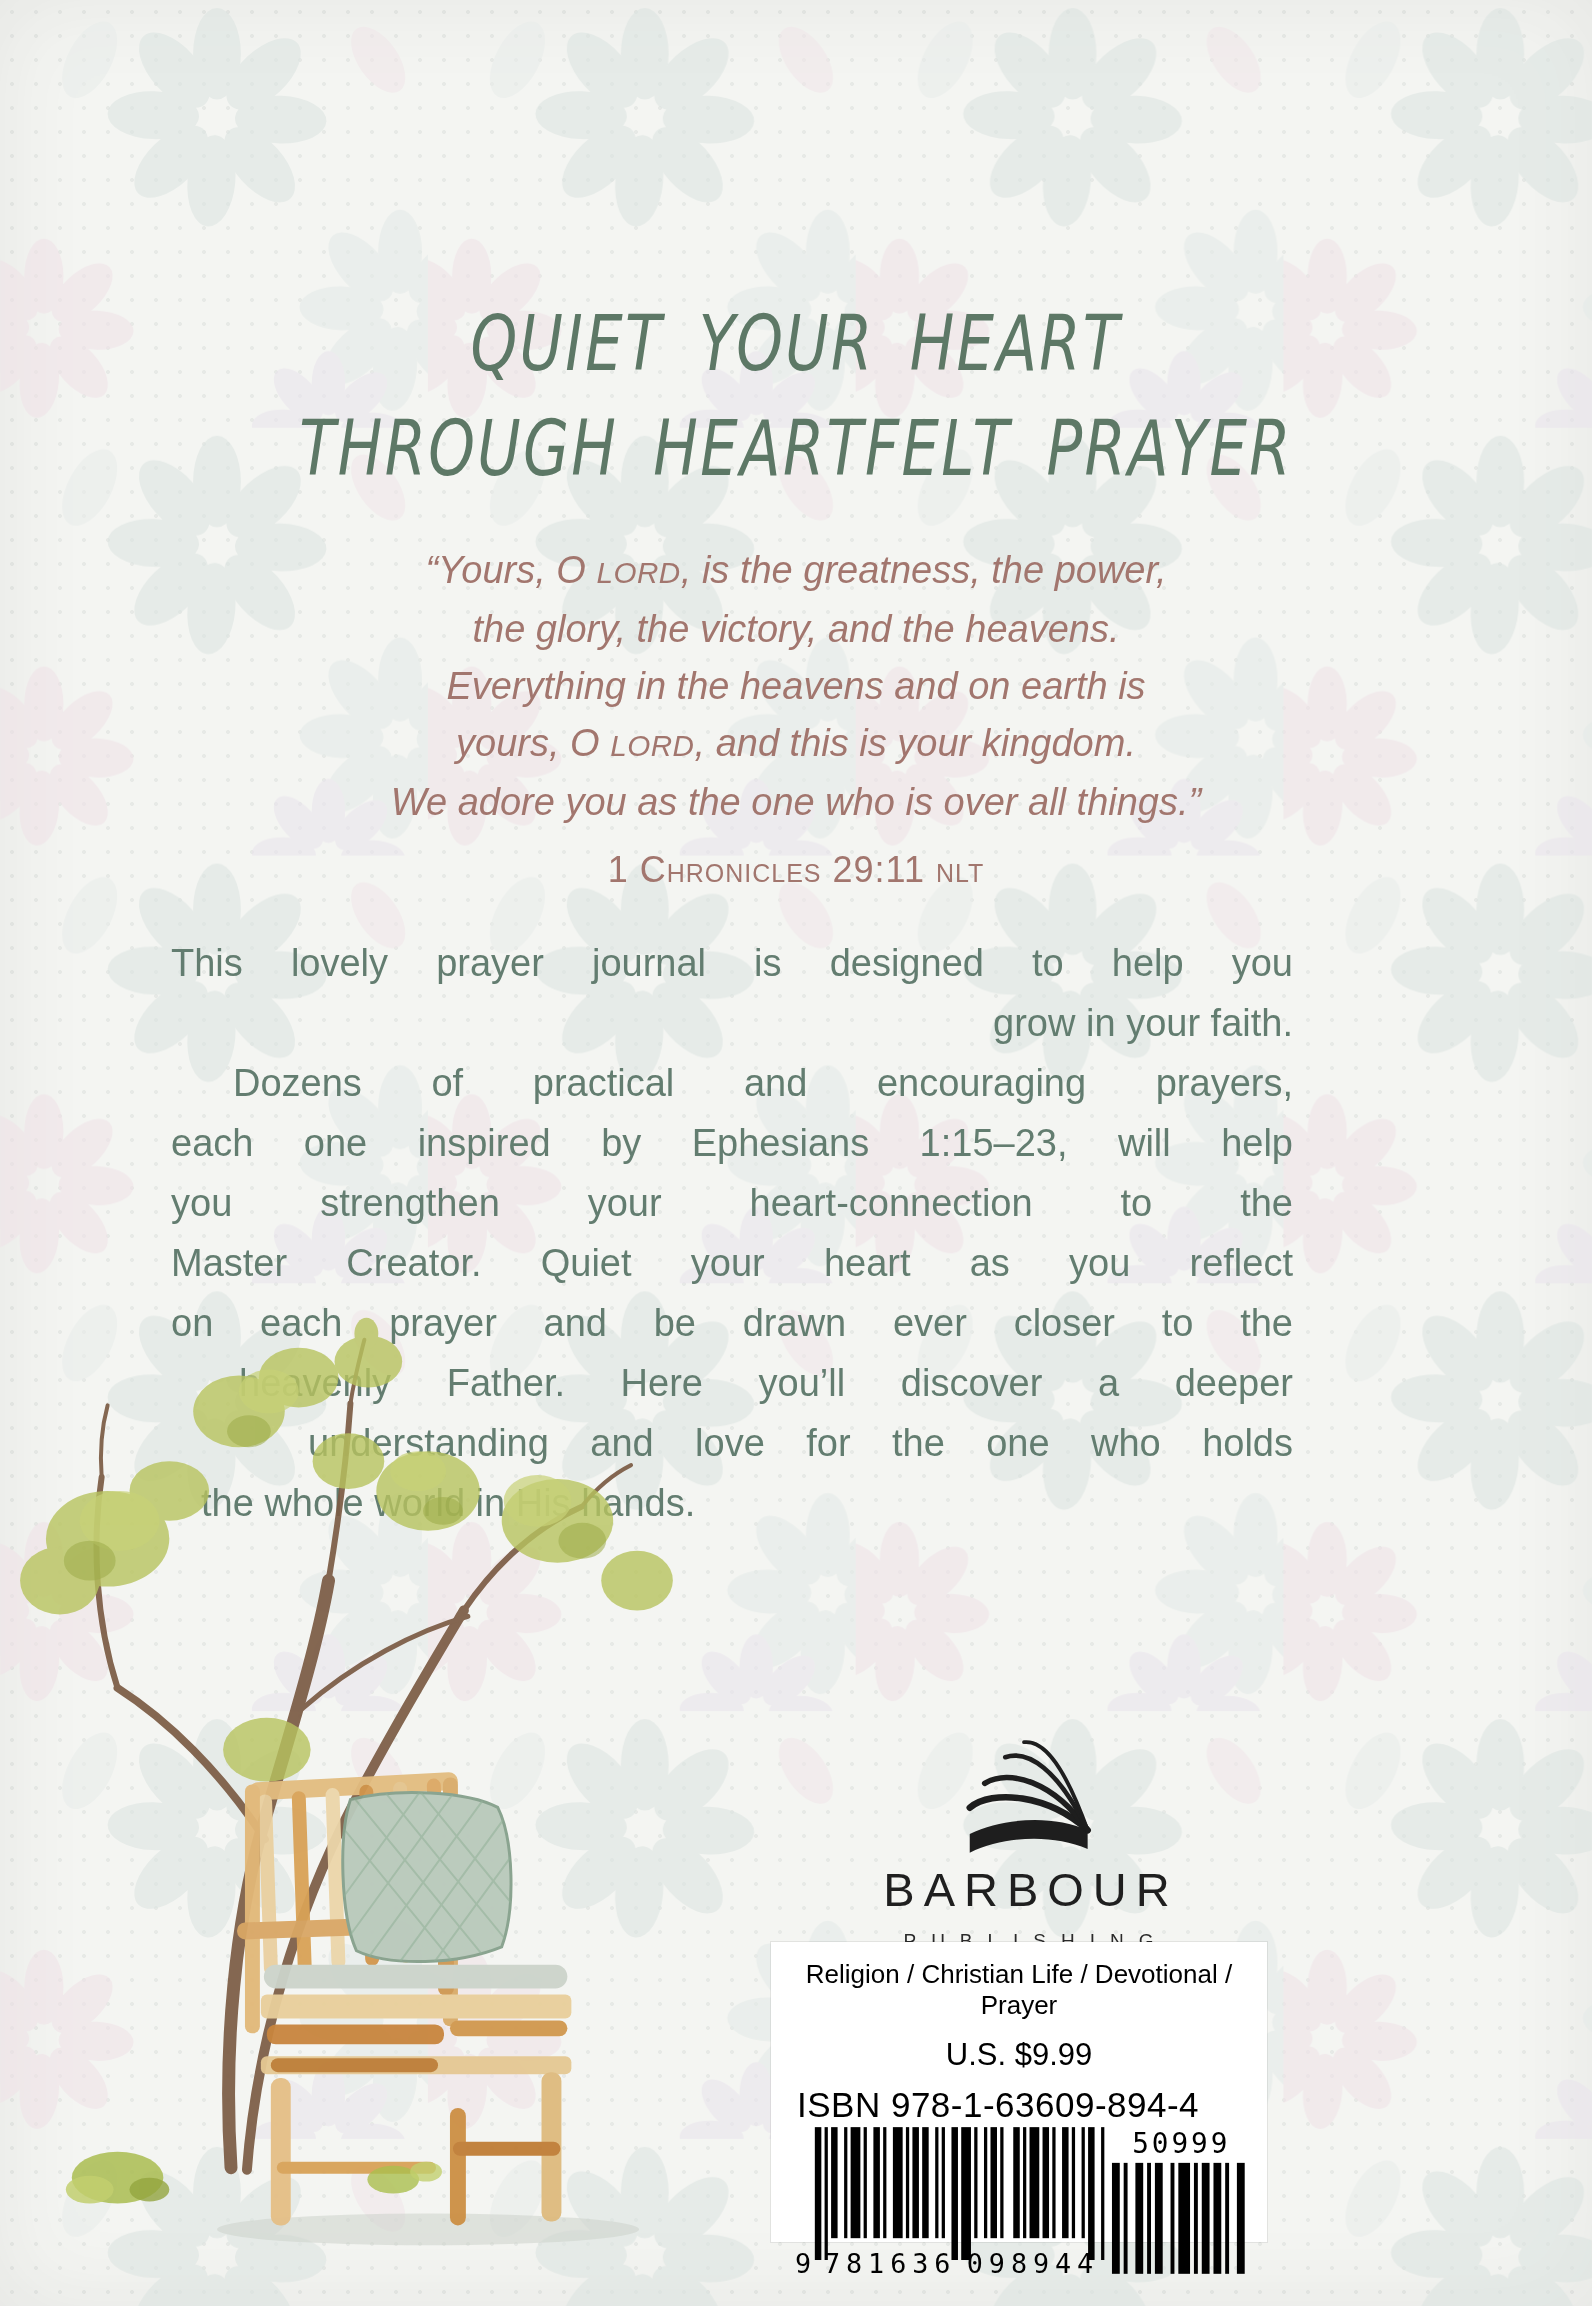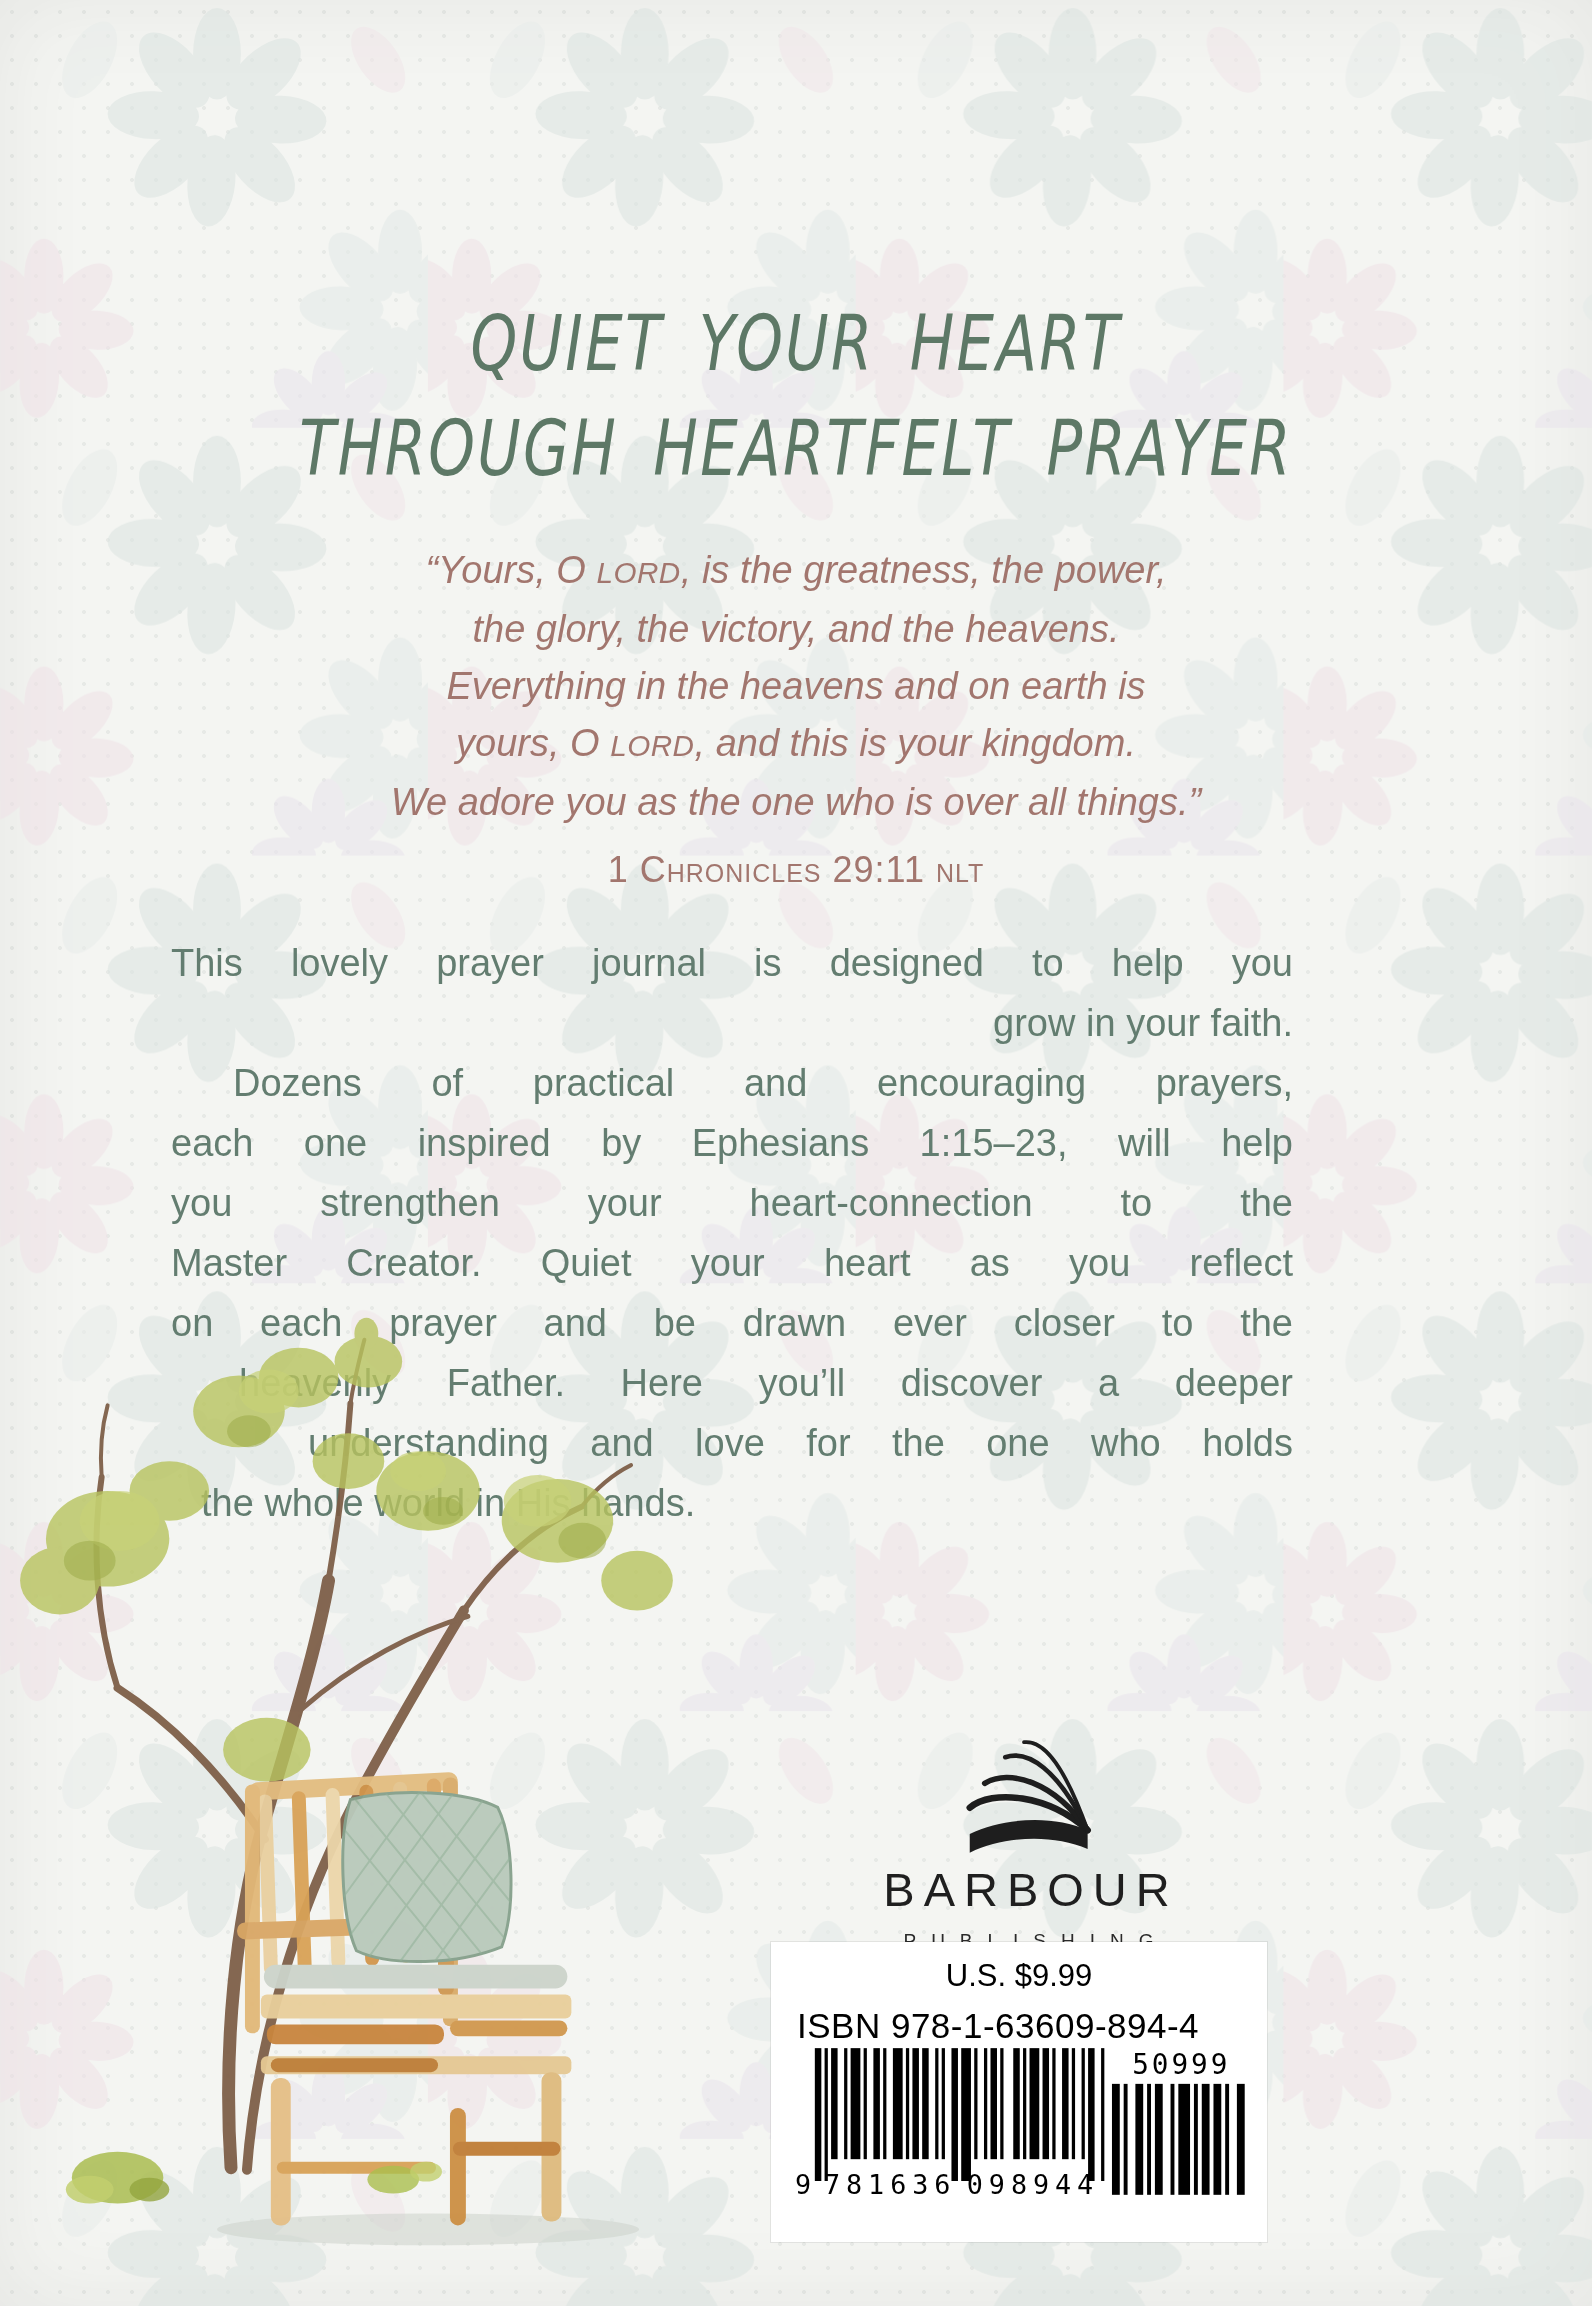"Religion / Christian Life /" div.cat { html: none -> <div>Religion / Christian Life / Devotional / Prayer</div> }
